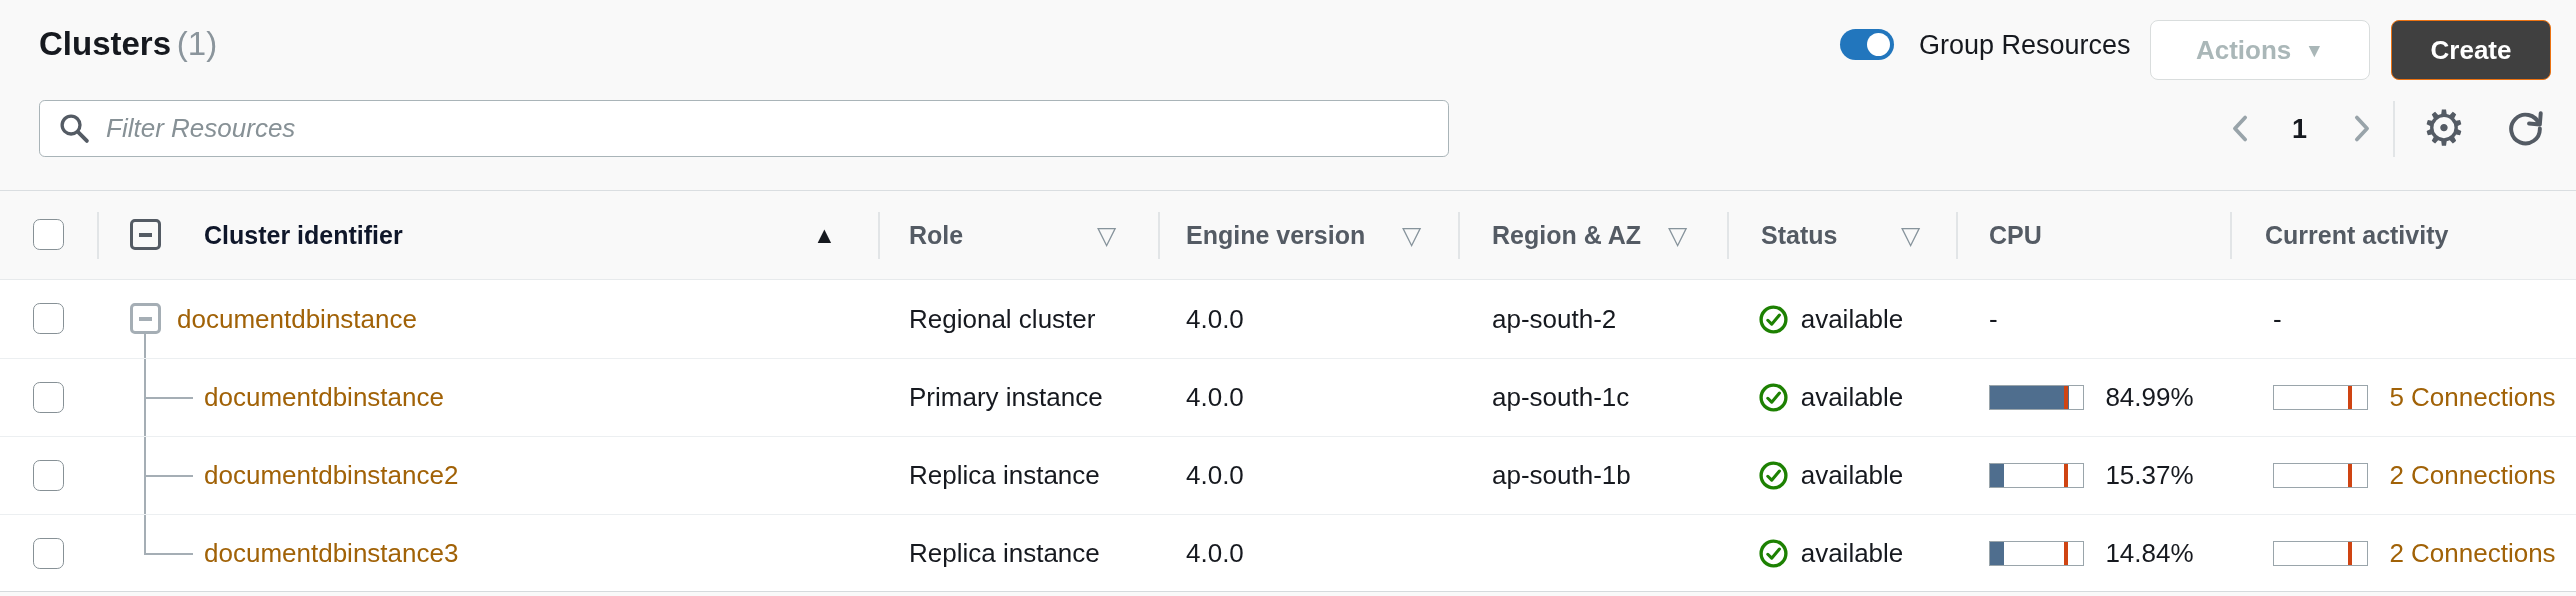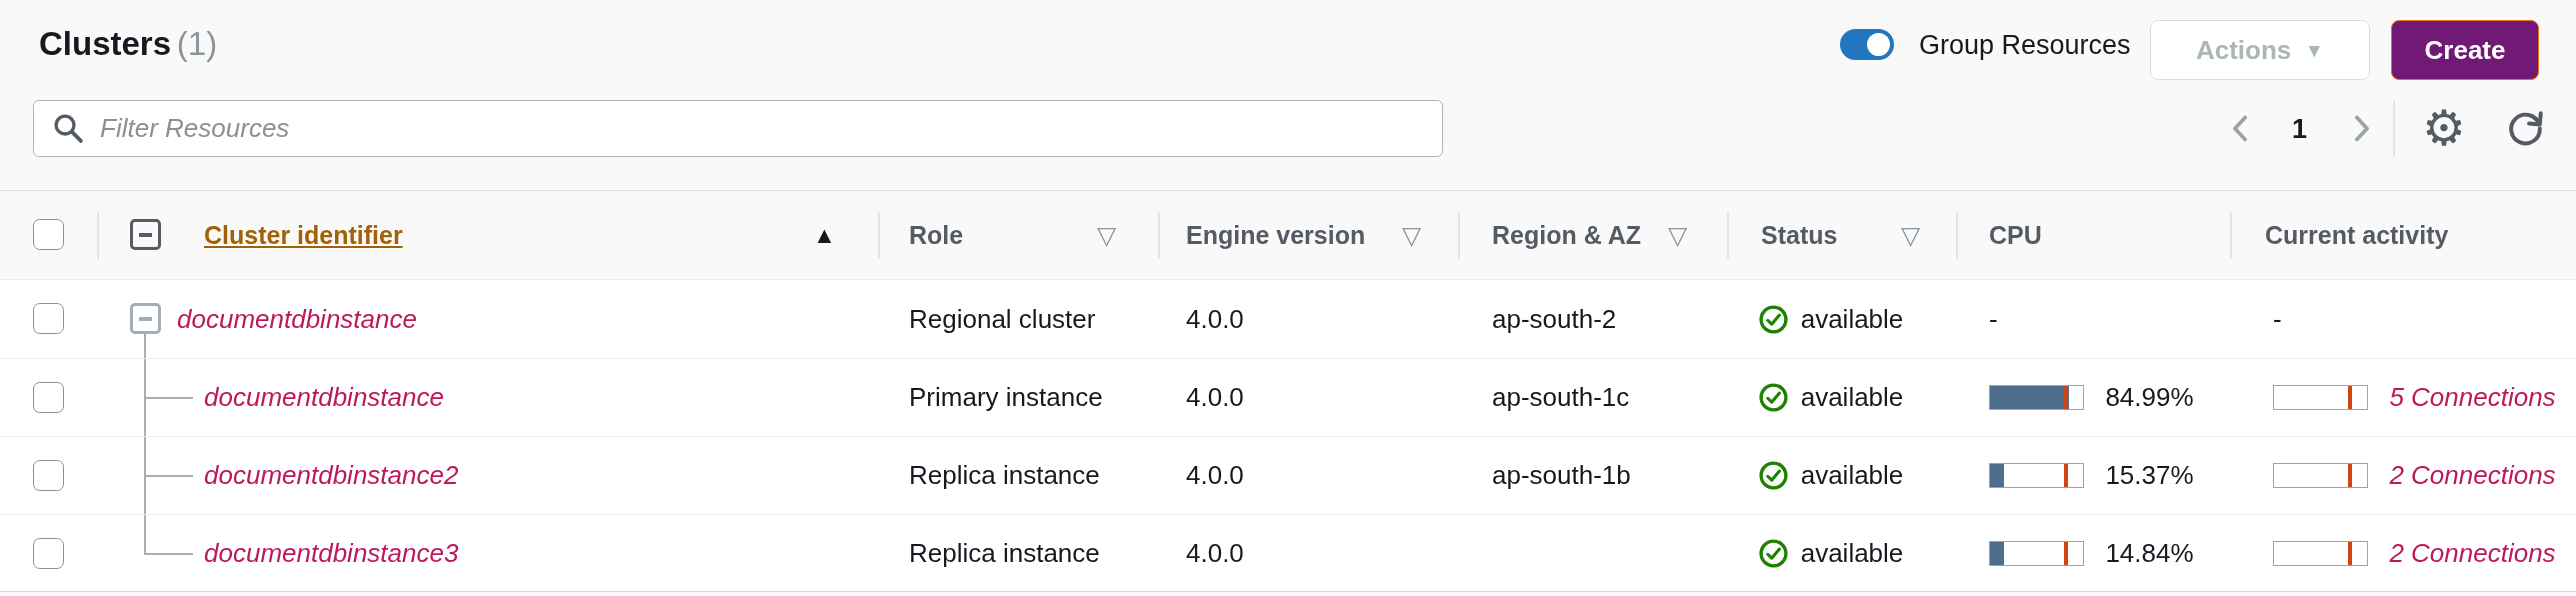"Create" .btn-create { background: #701a75 -> #404040; width: 148px -> 160px }
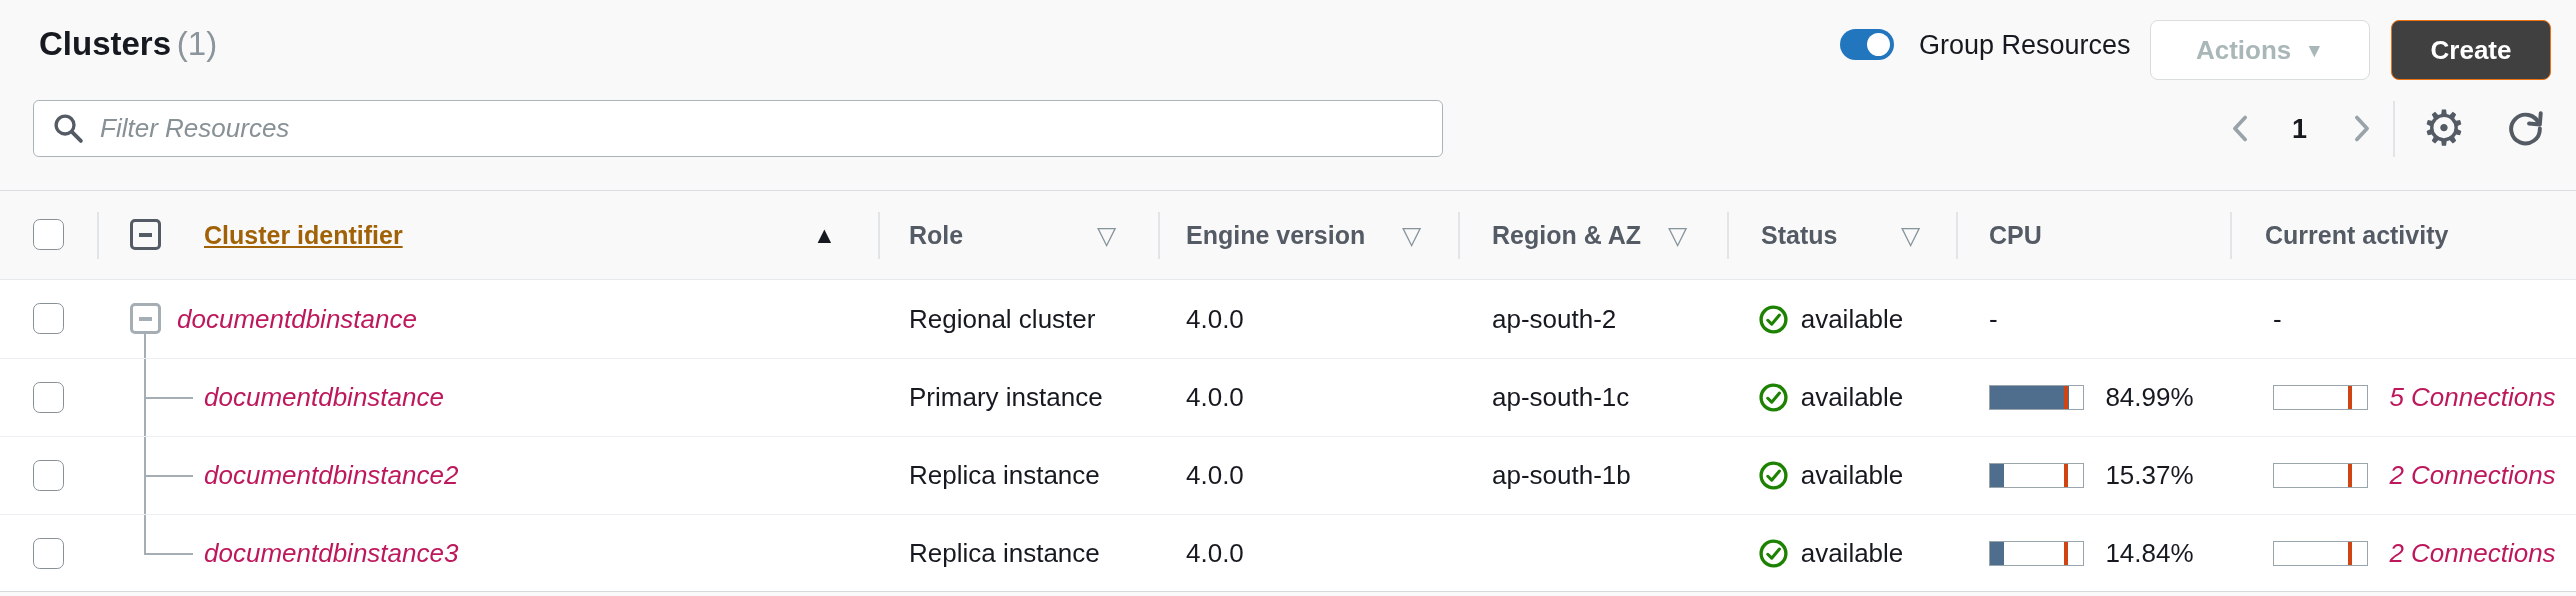"Filter Resources" .filter-box { left: 33px -> 39px }
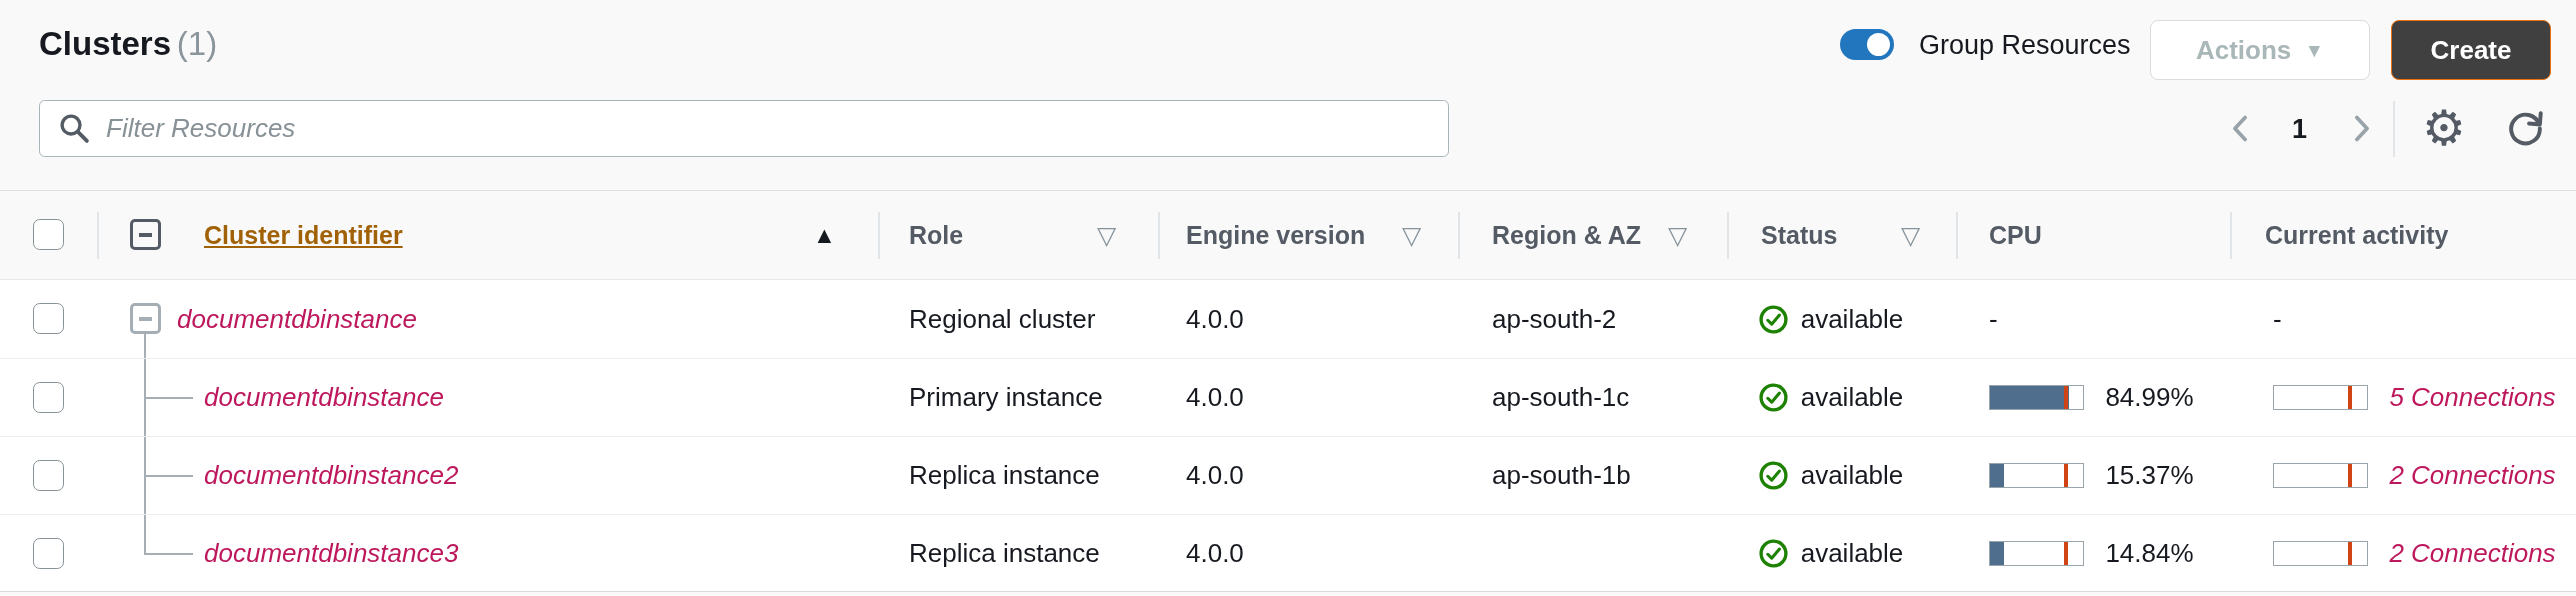"Cluster identifier" .th.primary { color: #a16207 -> #0f172a; text-decoration: underline -> none }
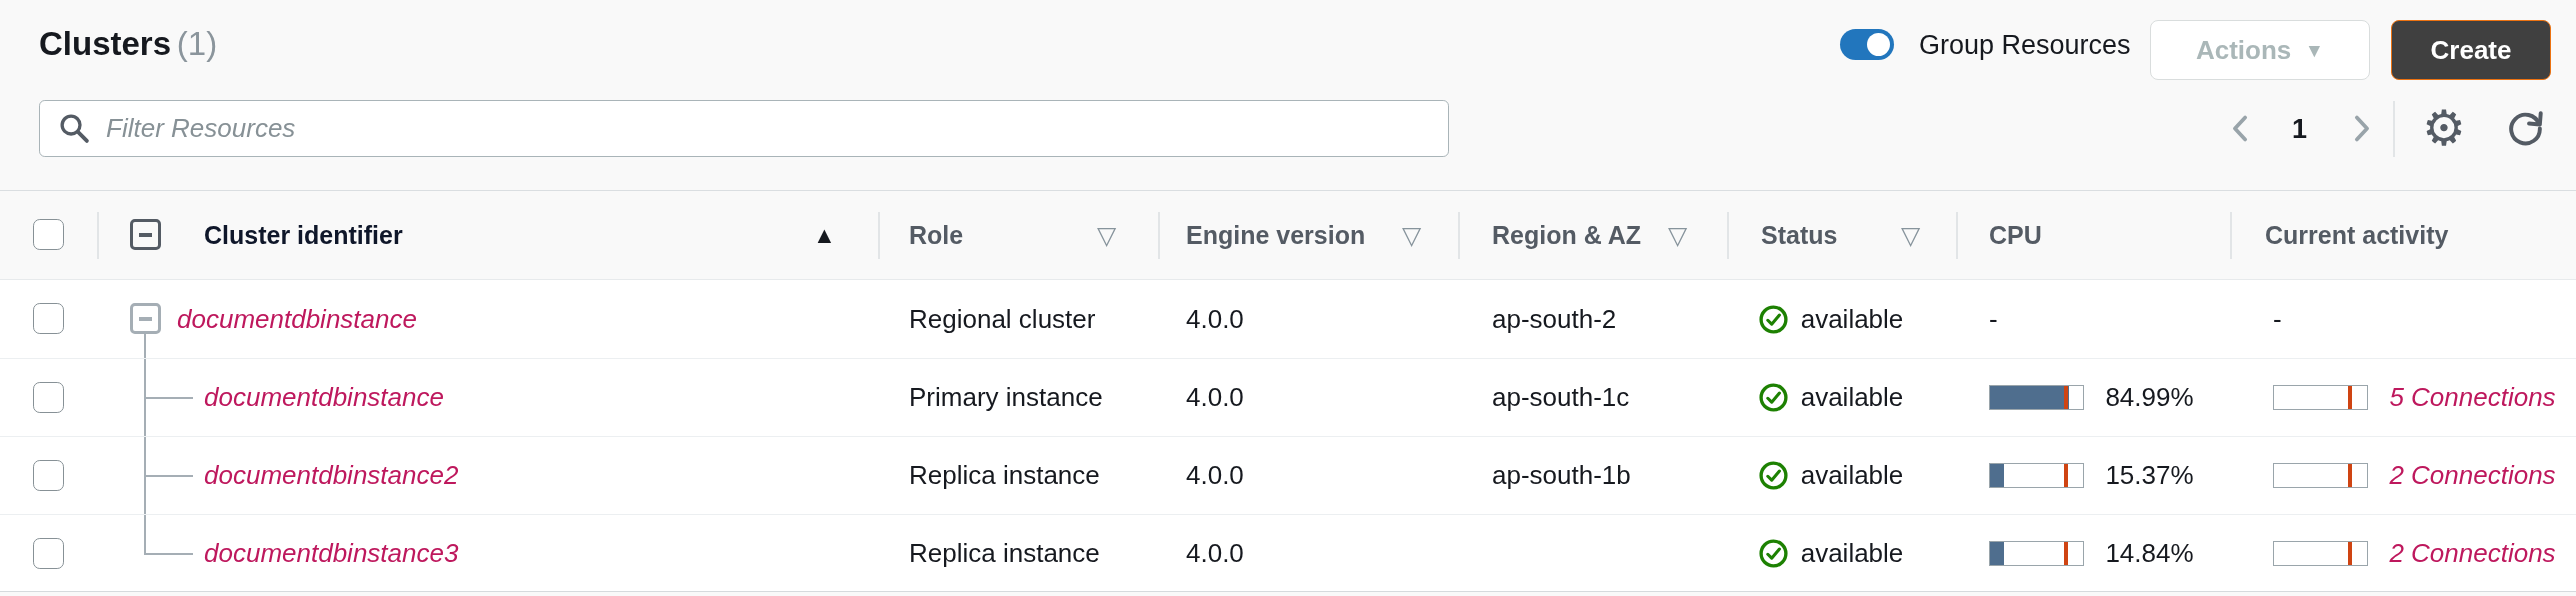"documentdbinstance" .link { color: #be185d -> #a16207; font-style: italic -> none }
